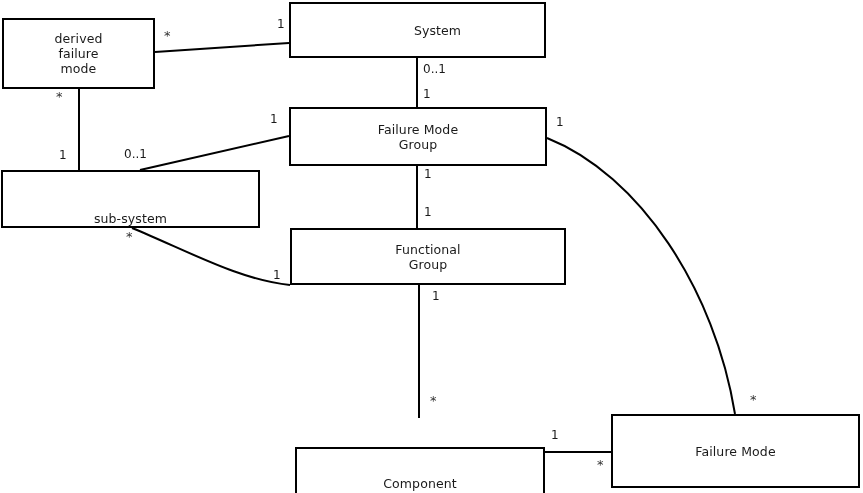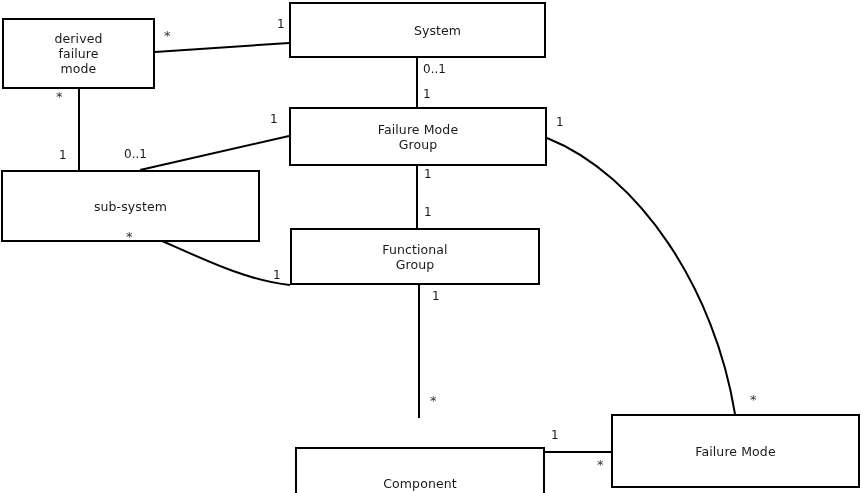"sub-system" div.uml-box { align-items: none -> flex-end; height: 72px -> 58px }
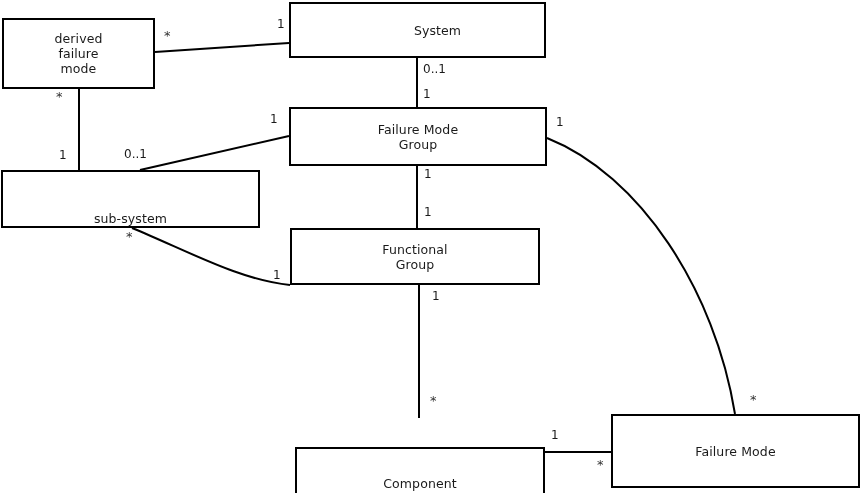"Functional" div.uml-box { width: 250px -> 276px }
